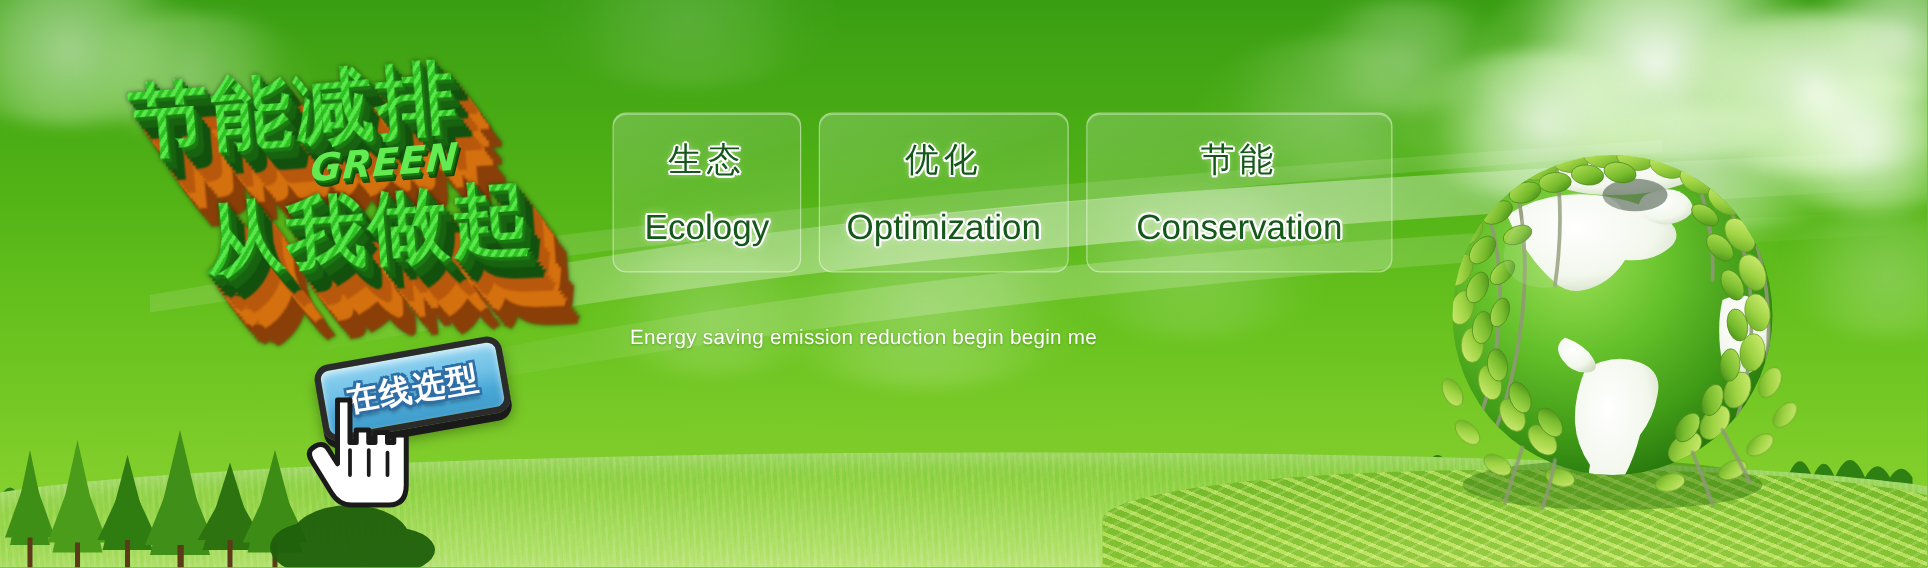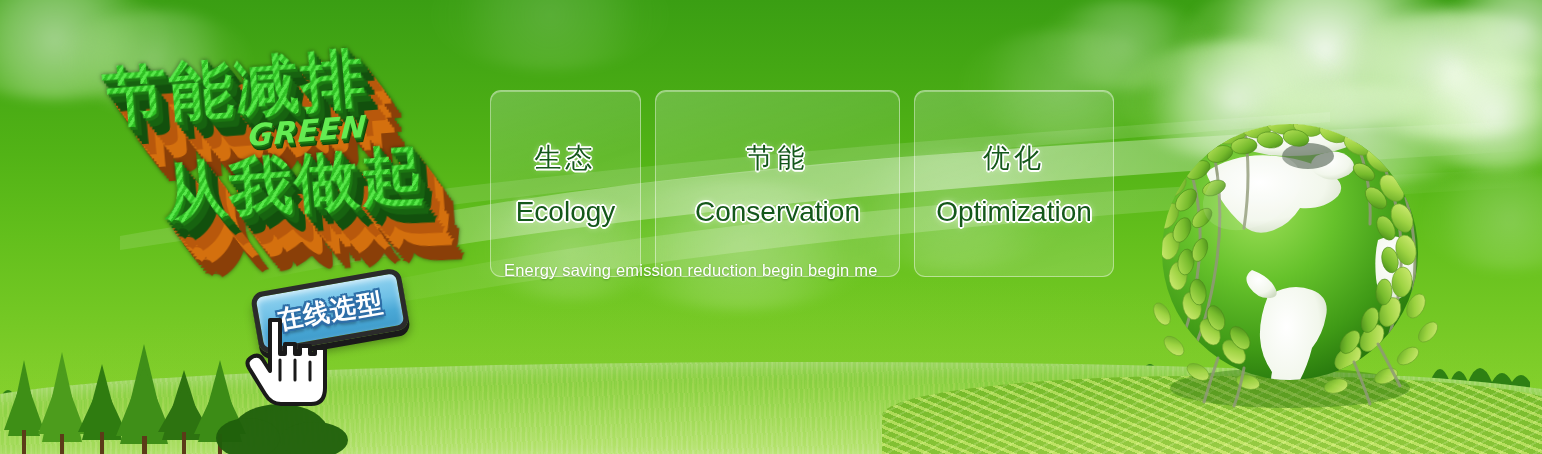"生态" .card { height: 187px -> 128px }
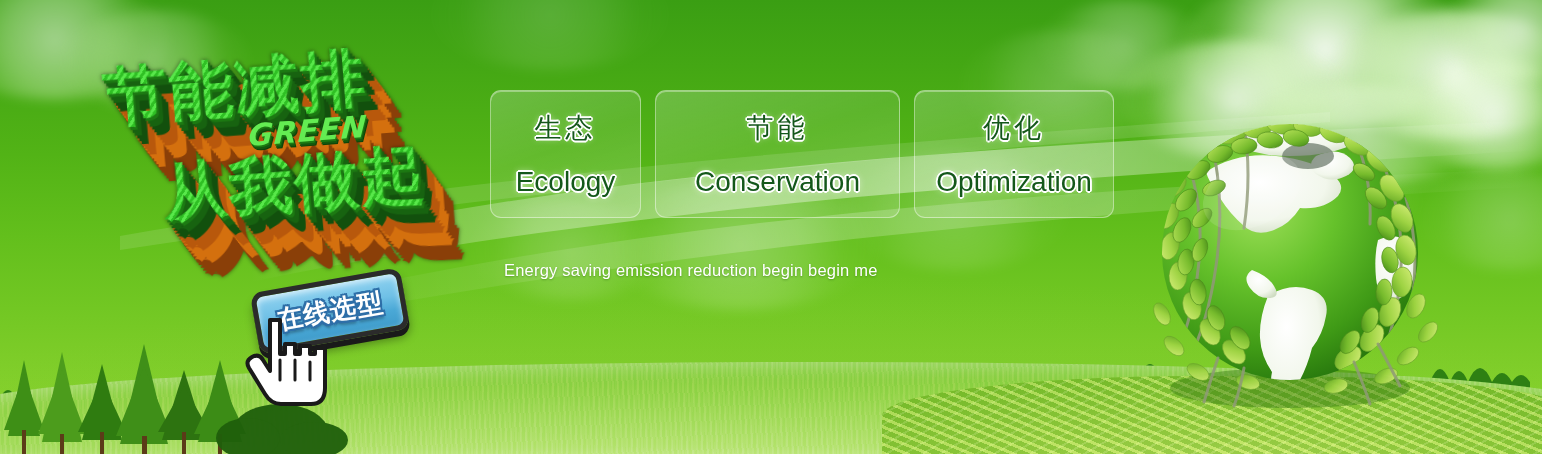"节能" div.card { order: before "优化" -> after "优化" }
